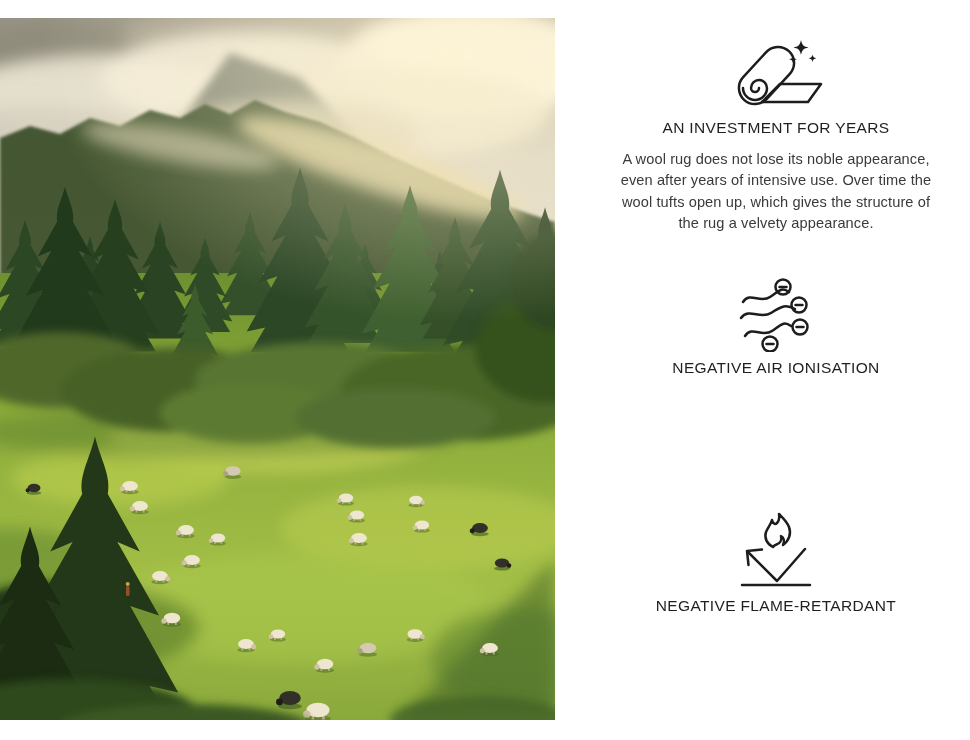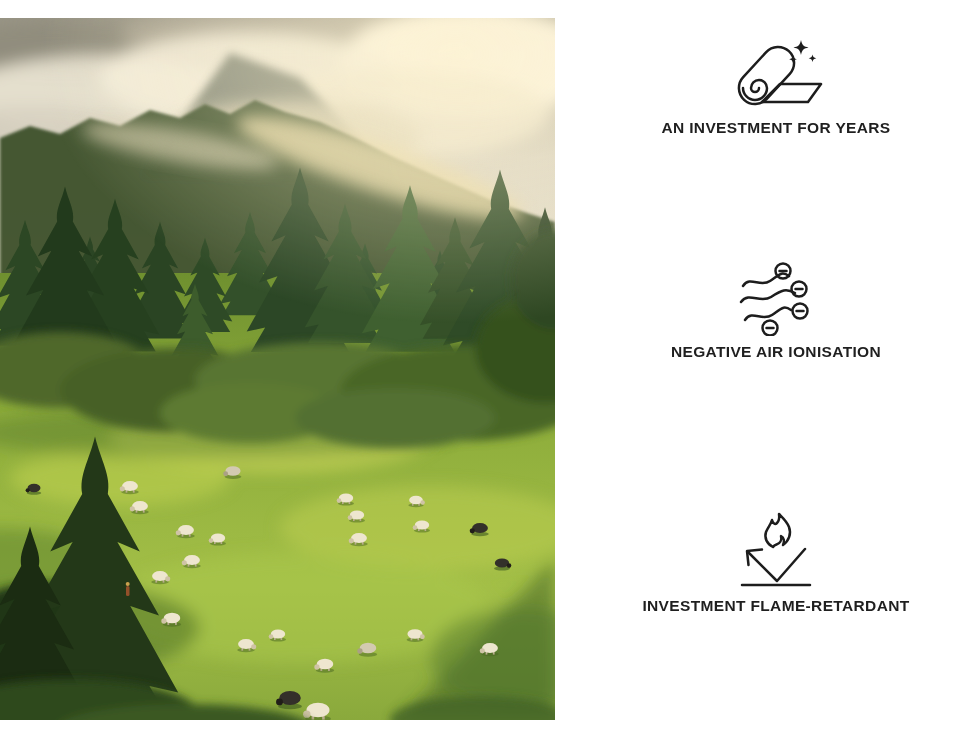"AN INVESTMENT FOR YEARS" .feature h2 { font-weight: bold -> normal }
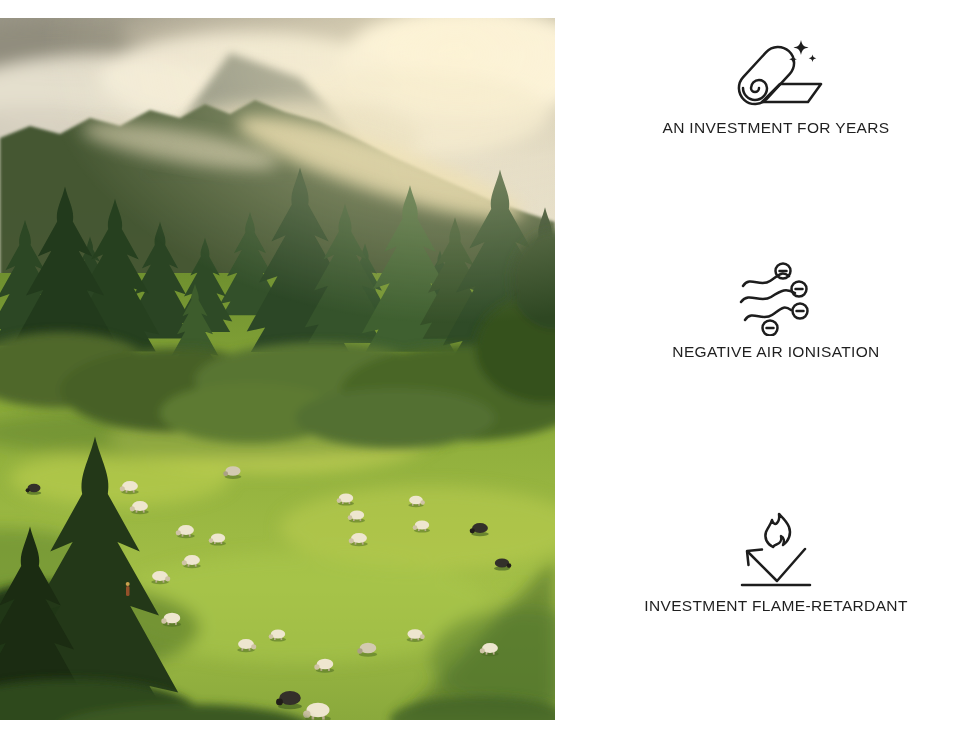"A wool rug does not" p { html: none -> <p>A wool rug does not lose its noble appearance, even after years of intensive use. Over time the wool tufts open up, which gives the structure of the rug a velvety appearance.</p> }
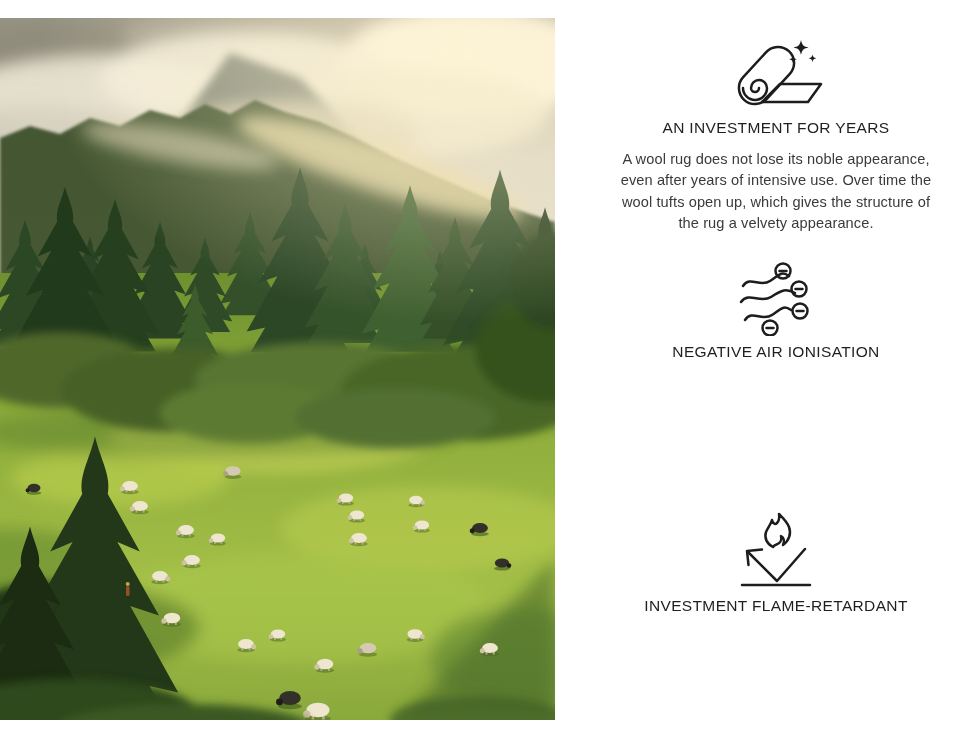"NEGATIVE AIR IONISATION" .f2 { top: 260px -> 276px }
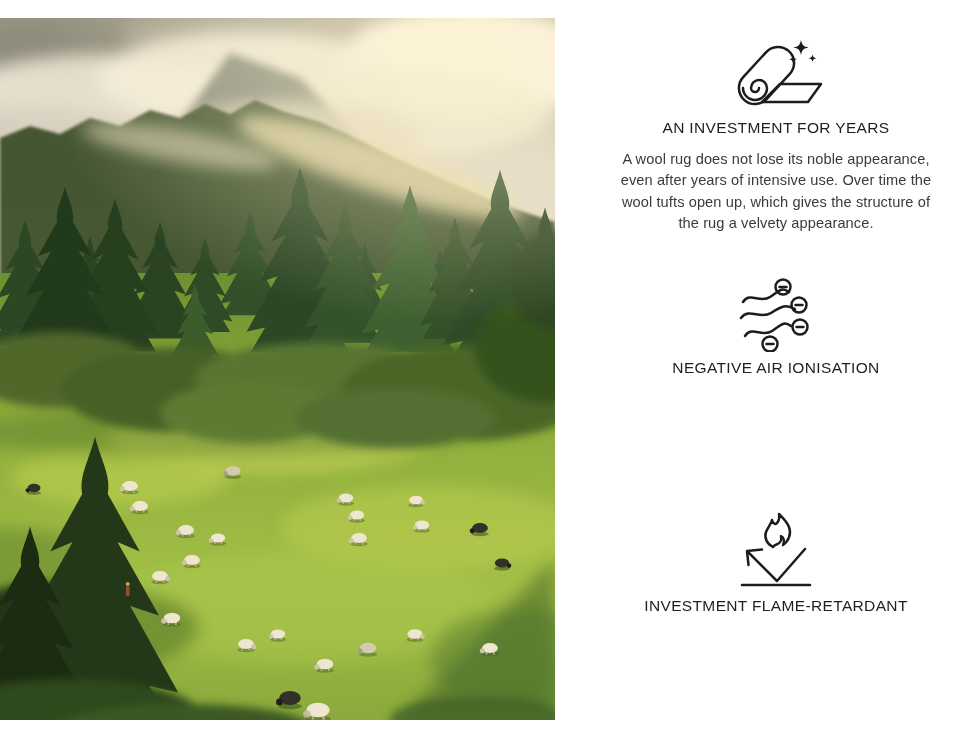"INVESTMENT FLAME-RETARDANT" h2 { text: INVESTMENT -> NEGATIVE }
